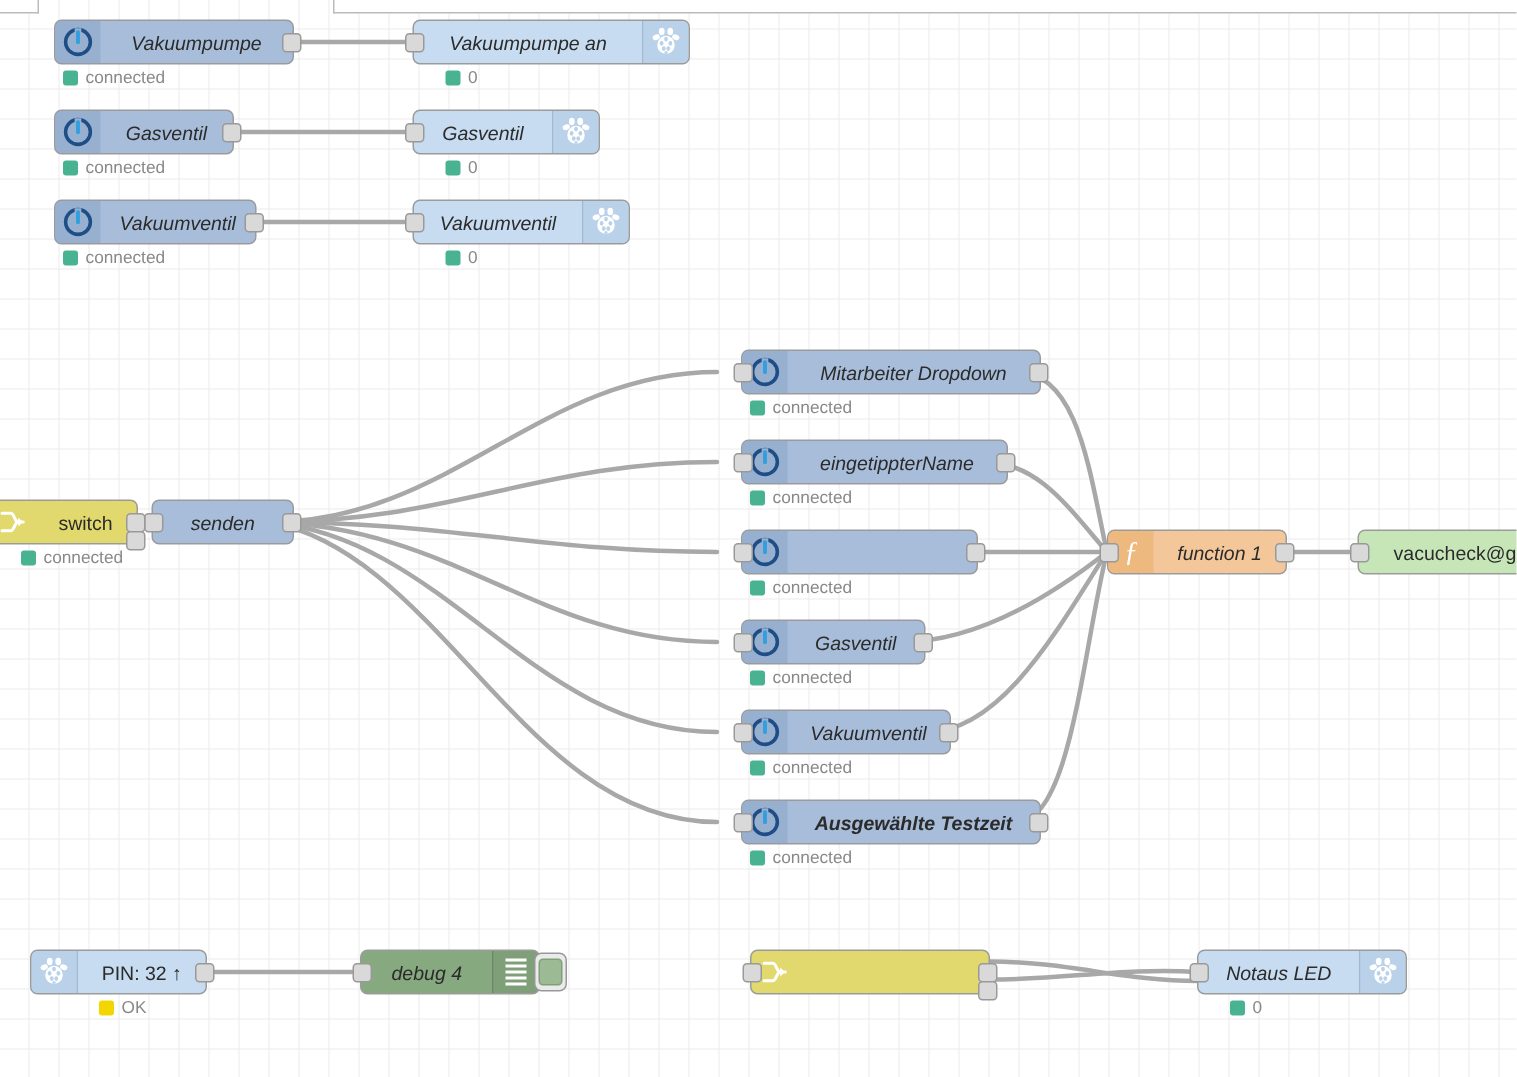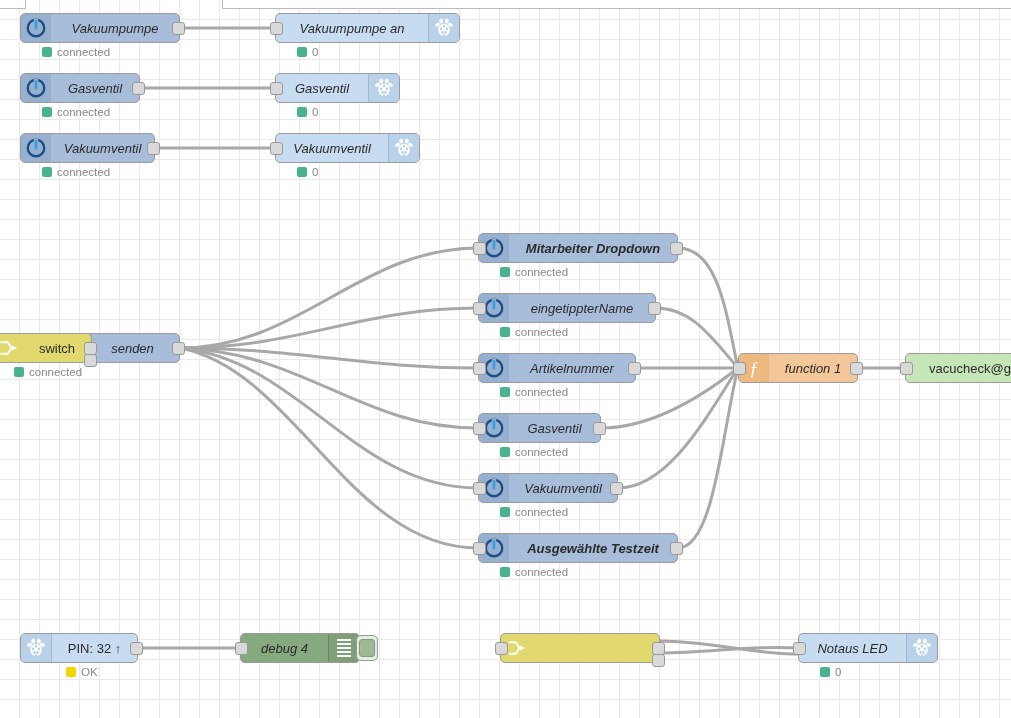"Vakuumpumpe" .node.mqtt { margin-left: none -> 16px }
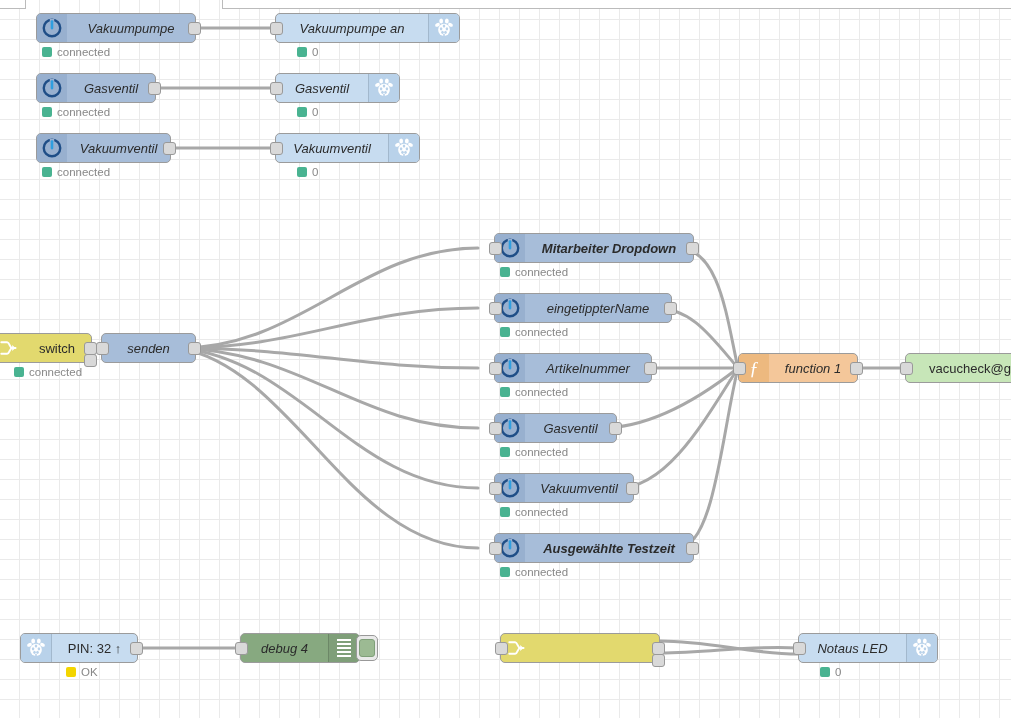"Mitarbeiter Dropdown" div.node { font-weight: bold -> none }
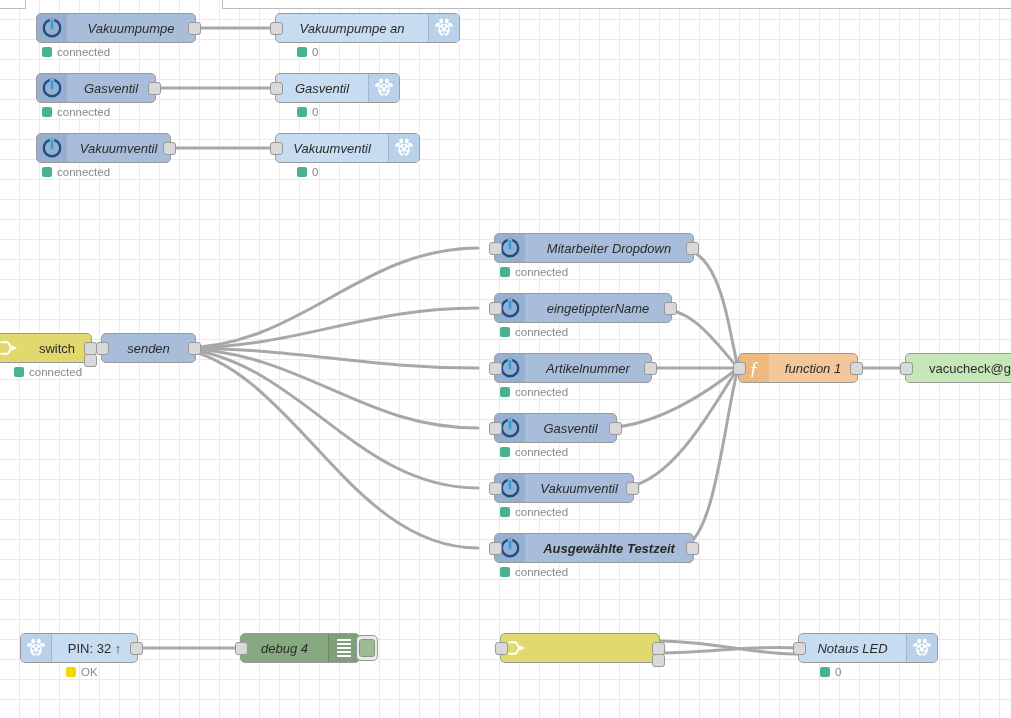"Artikelnummer" span.label { html: <span>Artikelnummer</span> -> none }
